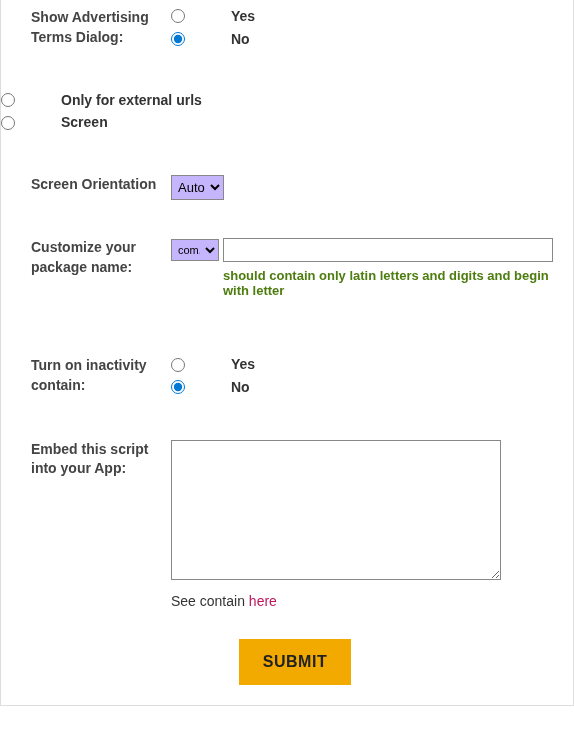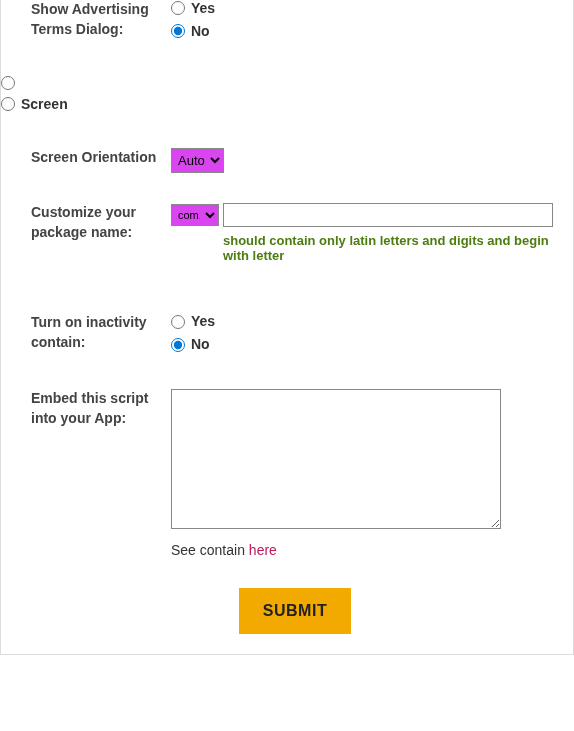"Show Advertising Terms Dialog:" .row { padding: 0 0 30px 0 -> 8px 0 30px 0 }
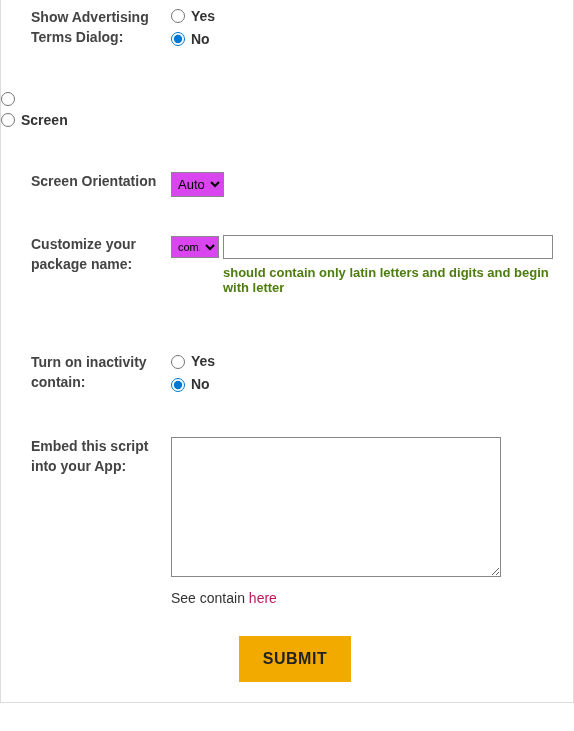"Yes" .radio-item { gap: none -> 40px }
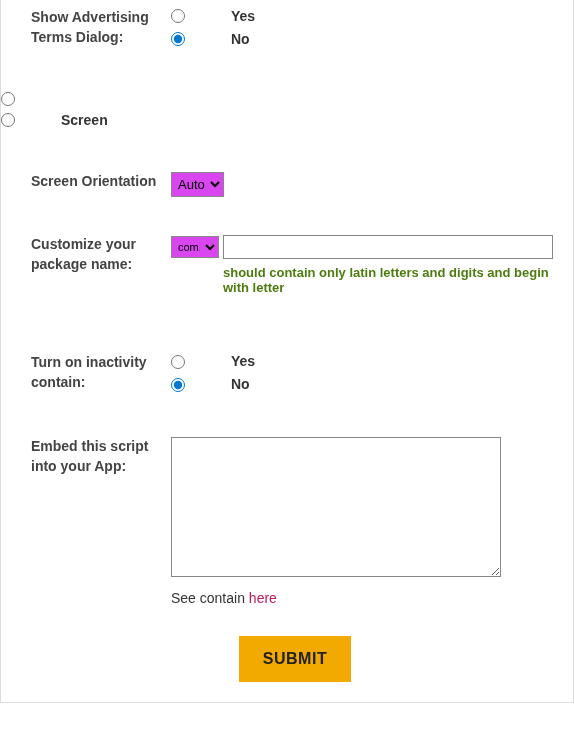"Only for external urls" label { html: none -> <label>Only for external urls</label> }
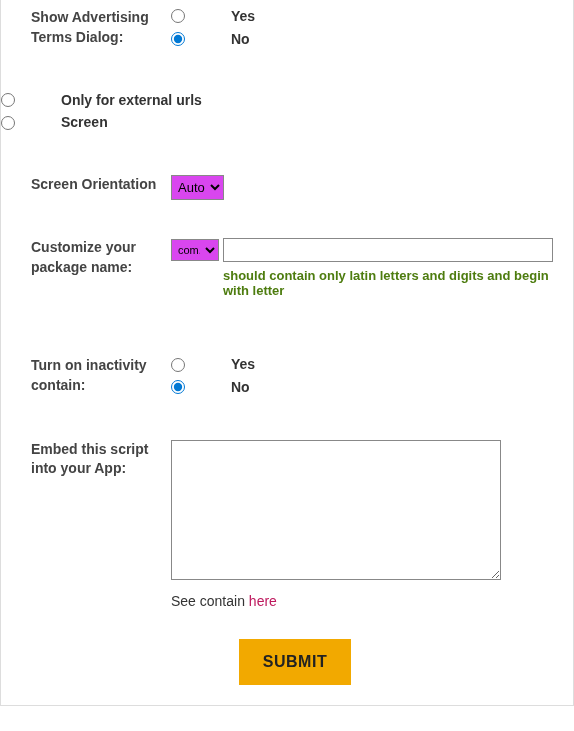"Auto" select { background: #d946ef -> #c4b5fd }
